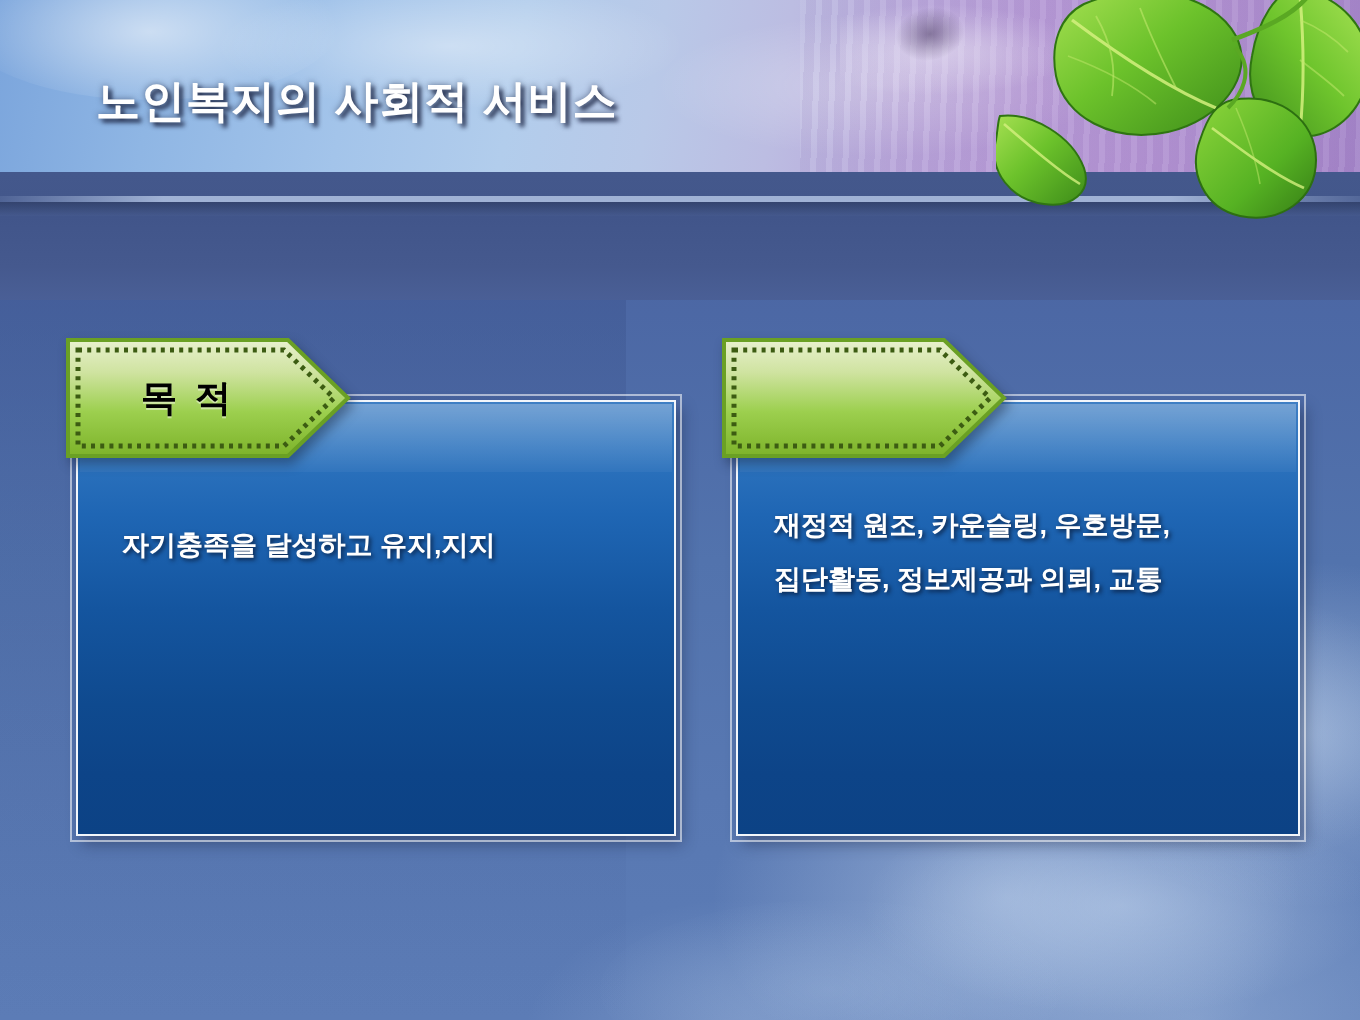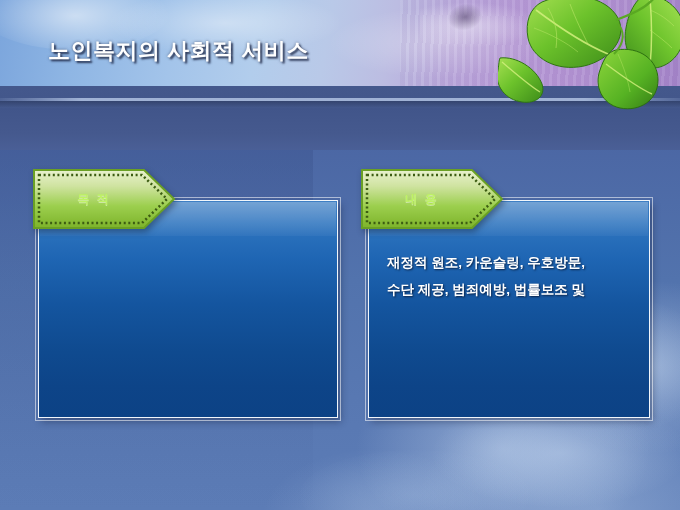"목 적" .chev-label { color: #bef264 -> #000000; font-size: 12px -> 18px }
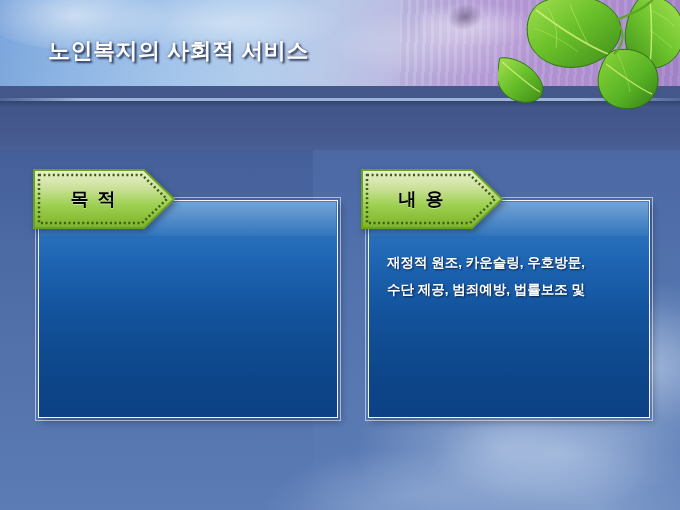"내 용" div.chev-label { html: <div>내 용</div> -> none }
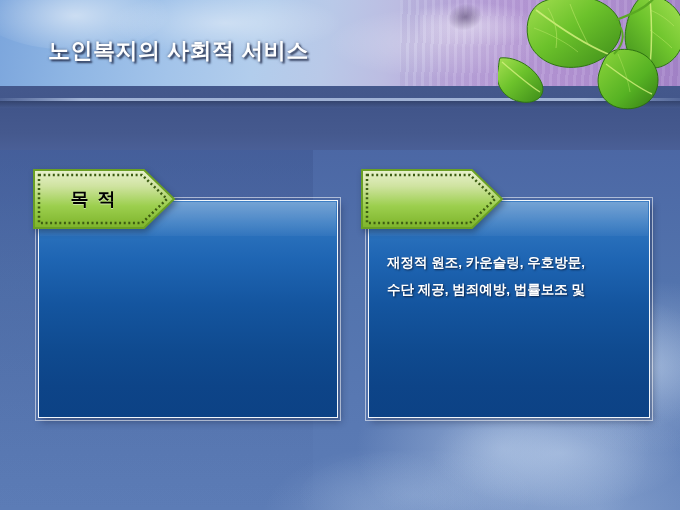"자기충족을 달성하고 유지,지지" div { html: none -> <div>자기충족을 달성하고 유지,지지</div> }
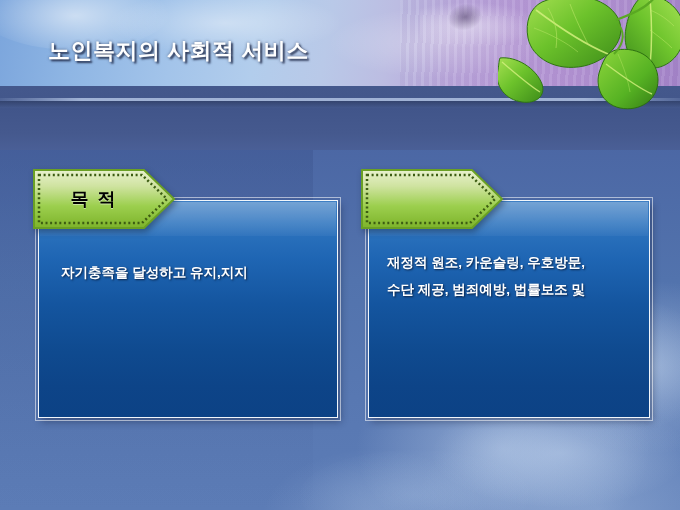"집단활동, 정보제공과 의뢰, 교통" div { html: none -> <div>집단활동, 정보제공과 의뢰, 교통</div> }
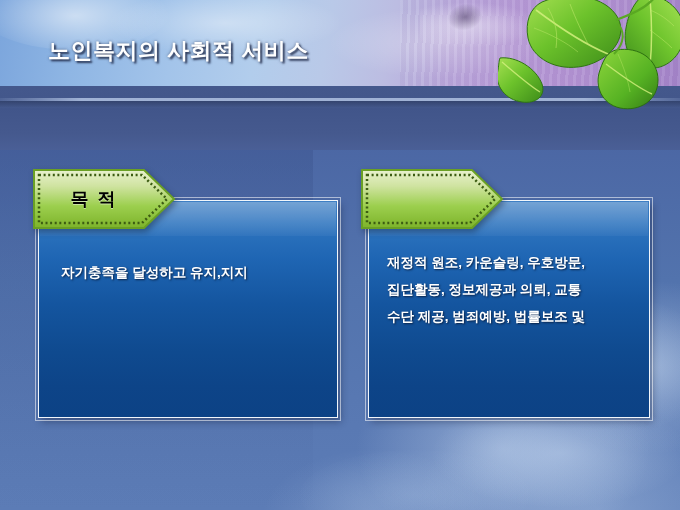"수단 제공, 범죄예방, 법률보조 및" div { html: <div>수단 제공, 범죄예방, 법률보조 및</div> -> none }
